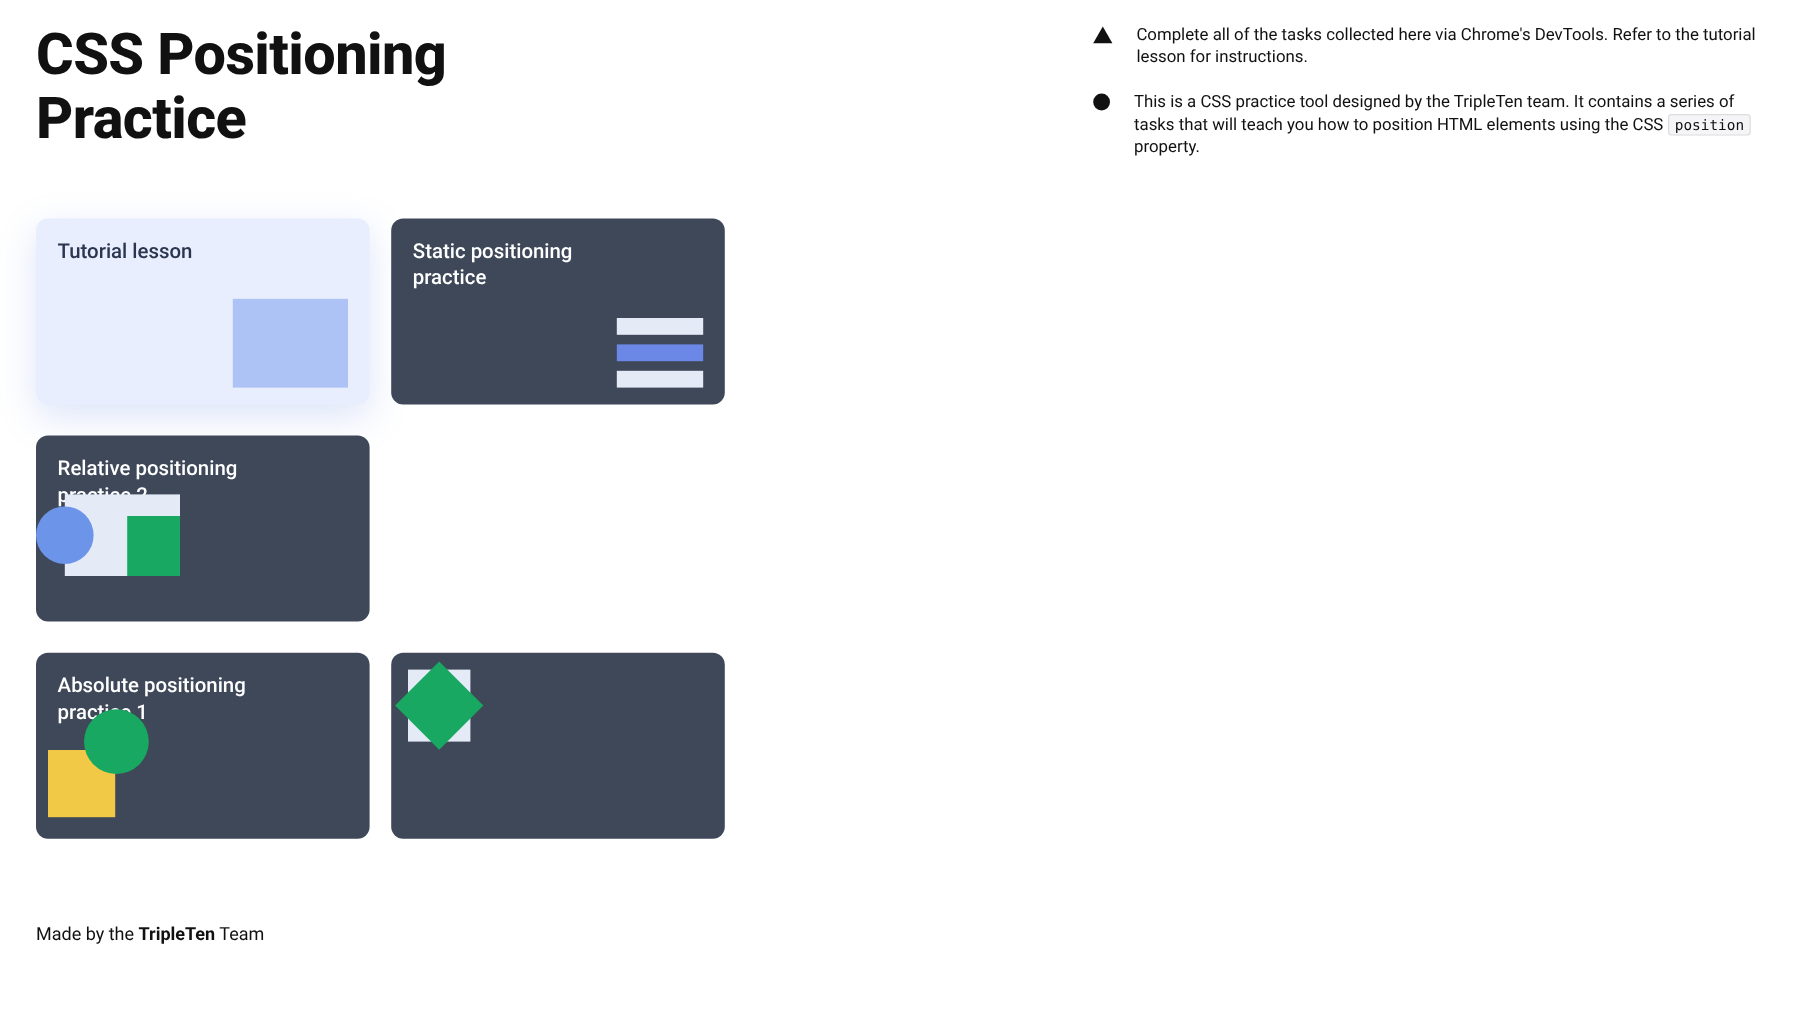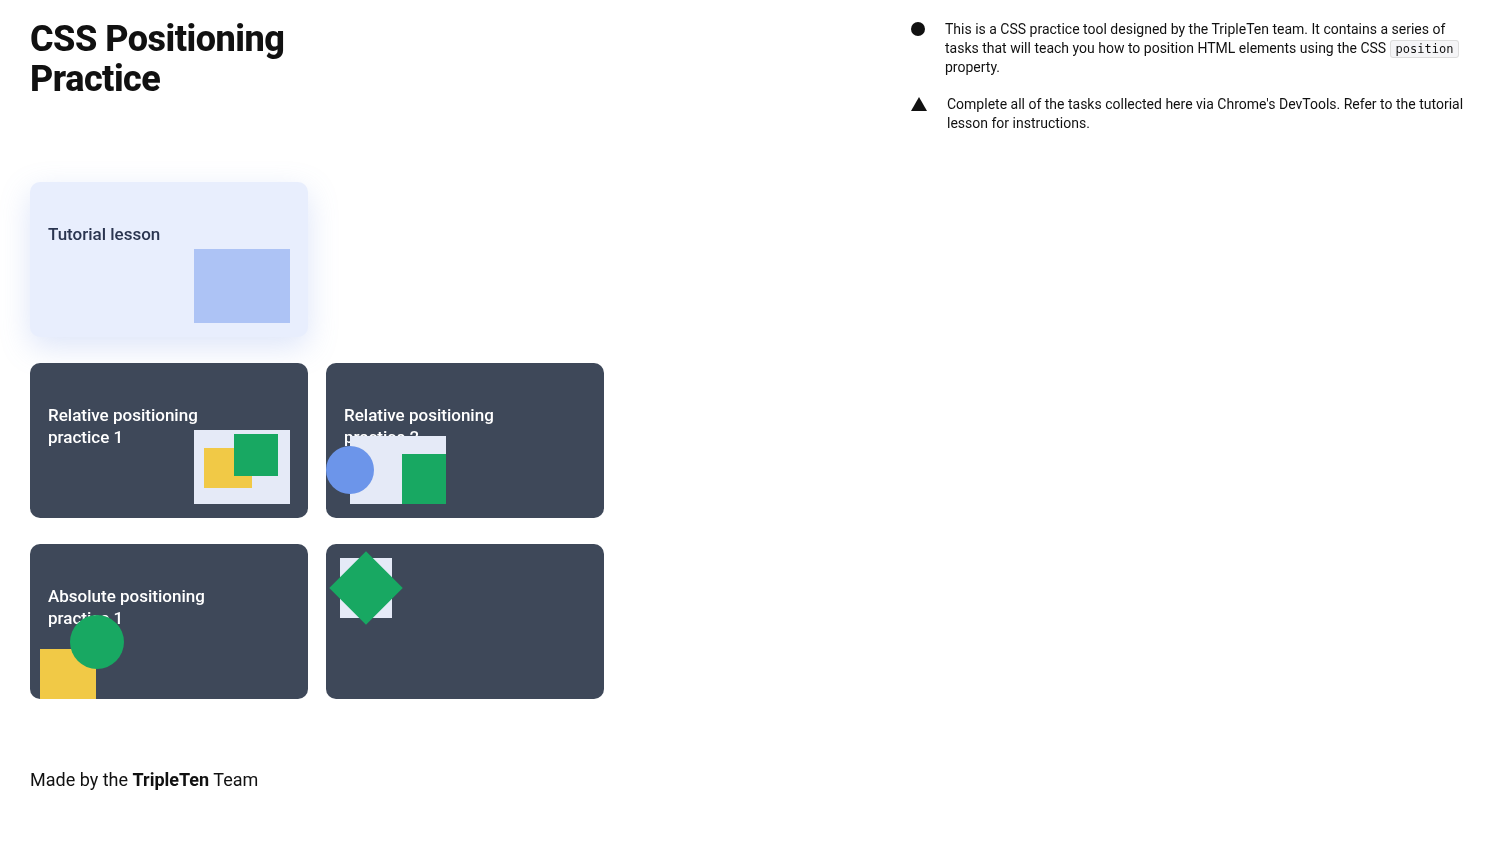"CSS Positioning Practice" .page-title { font-size: 36px -> 48px }
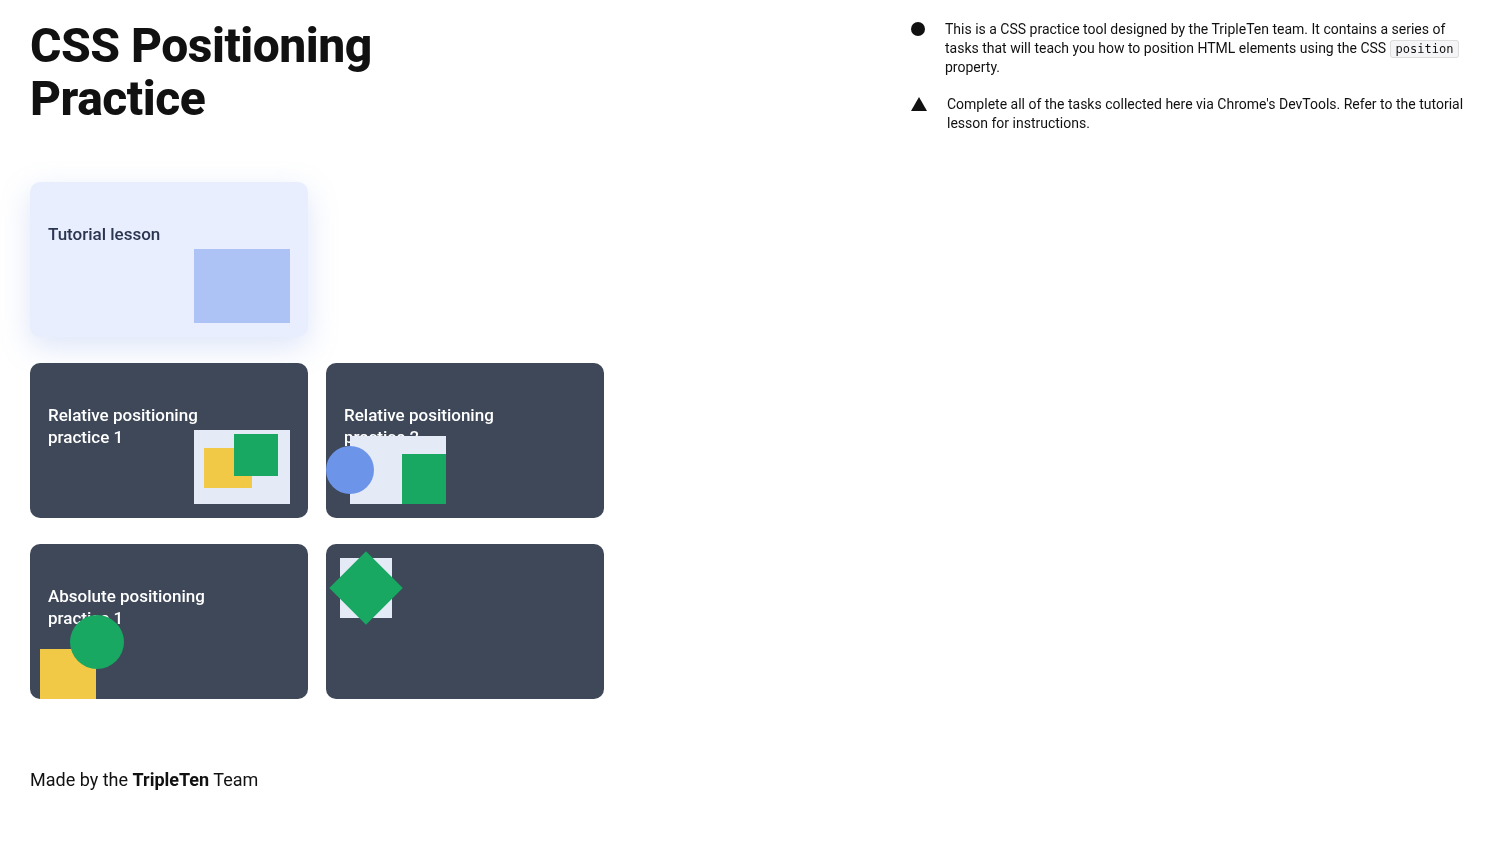"This is a CSS practice" div.note { order: before "Complete all of the tasks" -> after "Complete all of the tasks" }
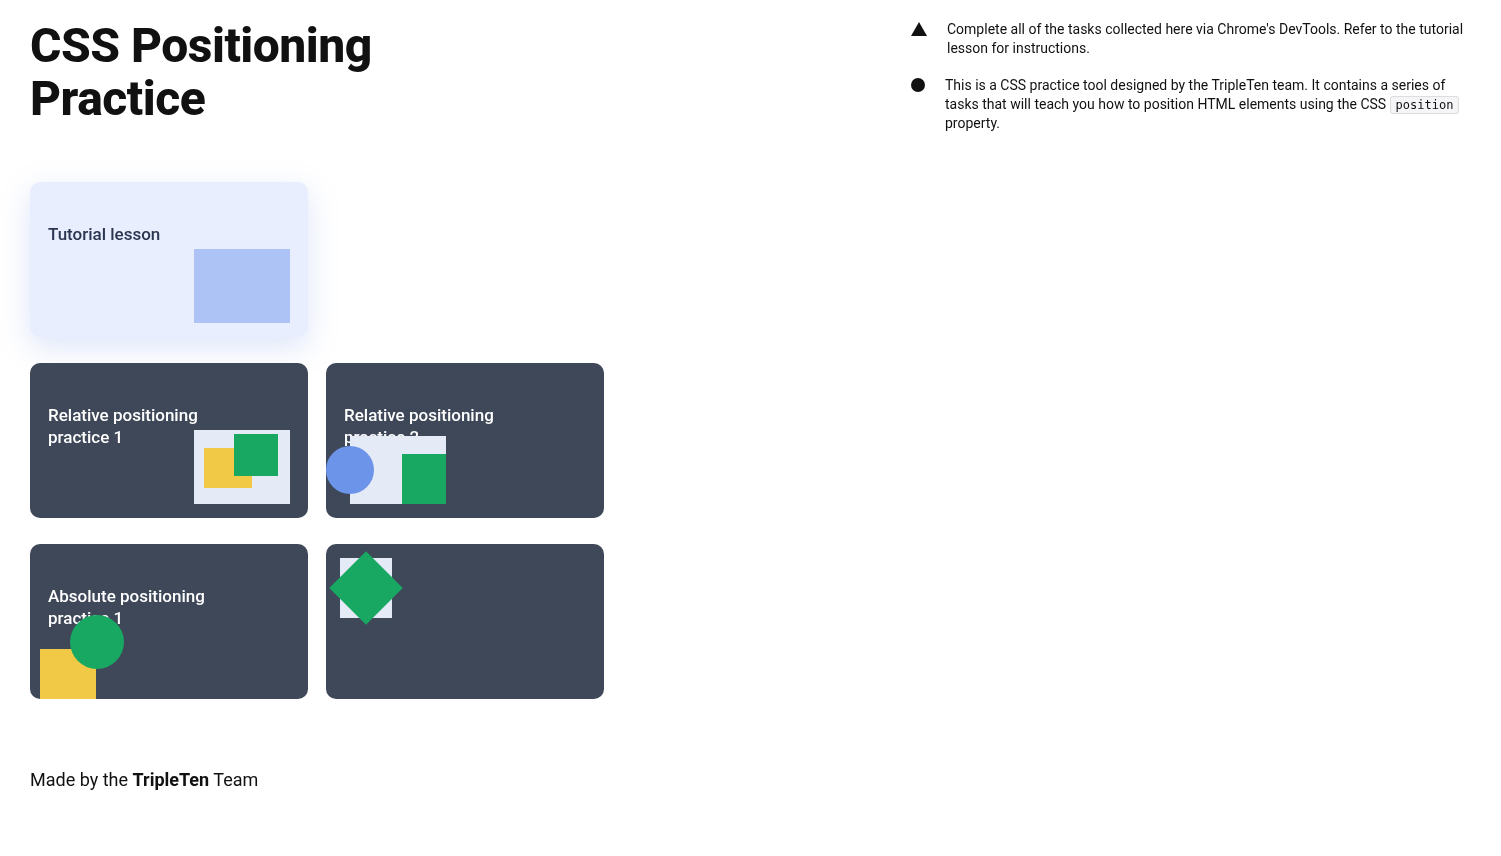"Tutorial lesson" .card-title { margin-top: 24px -> none }
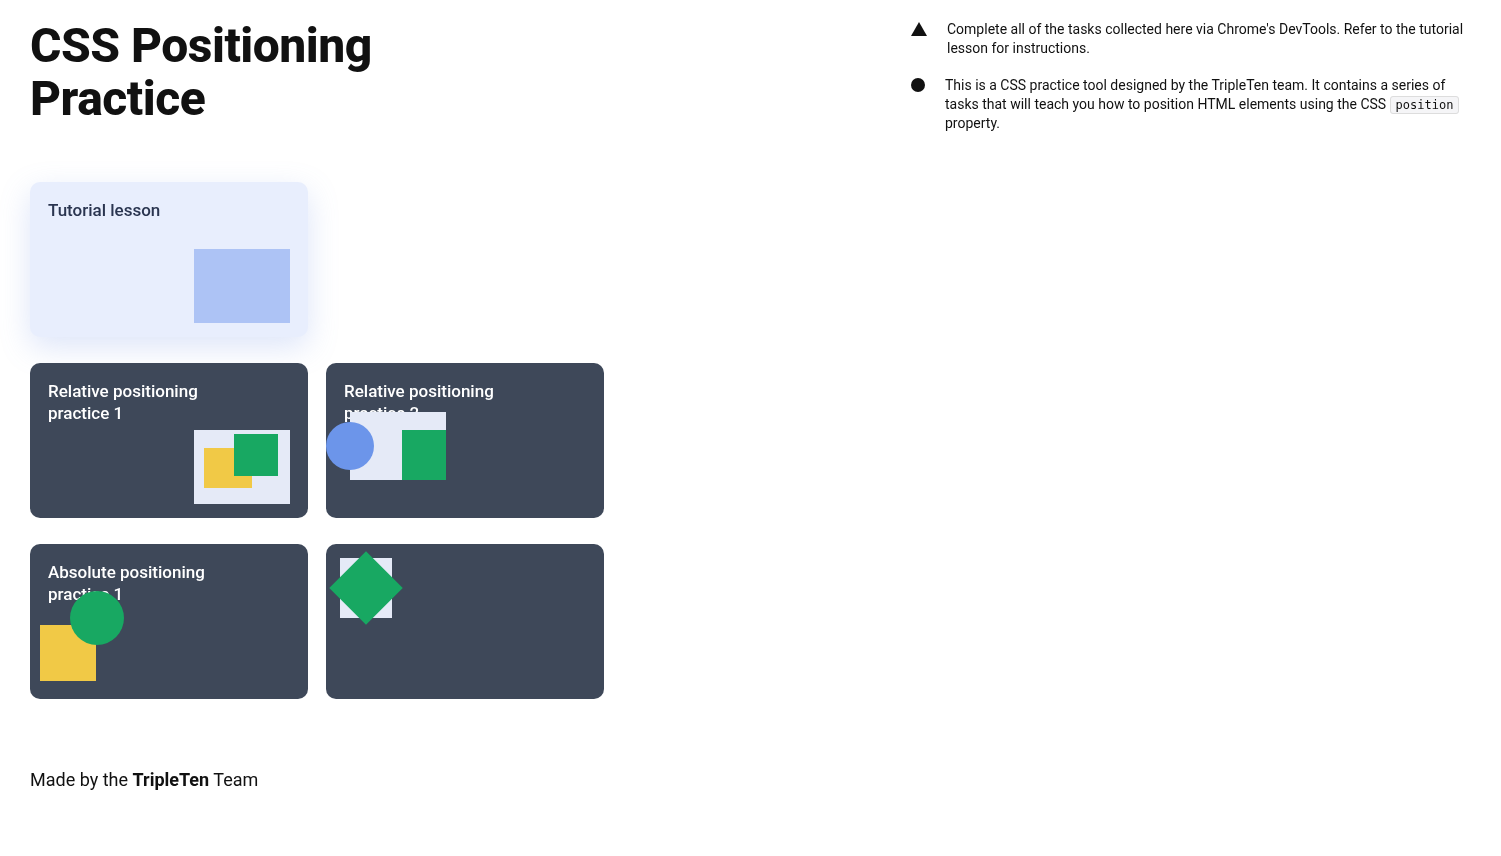"Static positioning practice" div.card { html: none -> <div> <div>Static positioning practice</div> <div> <div></div> <div></div> <div></div> </div> </div> }
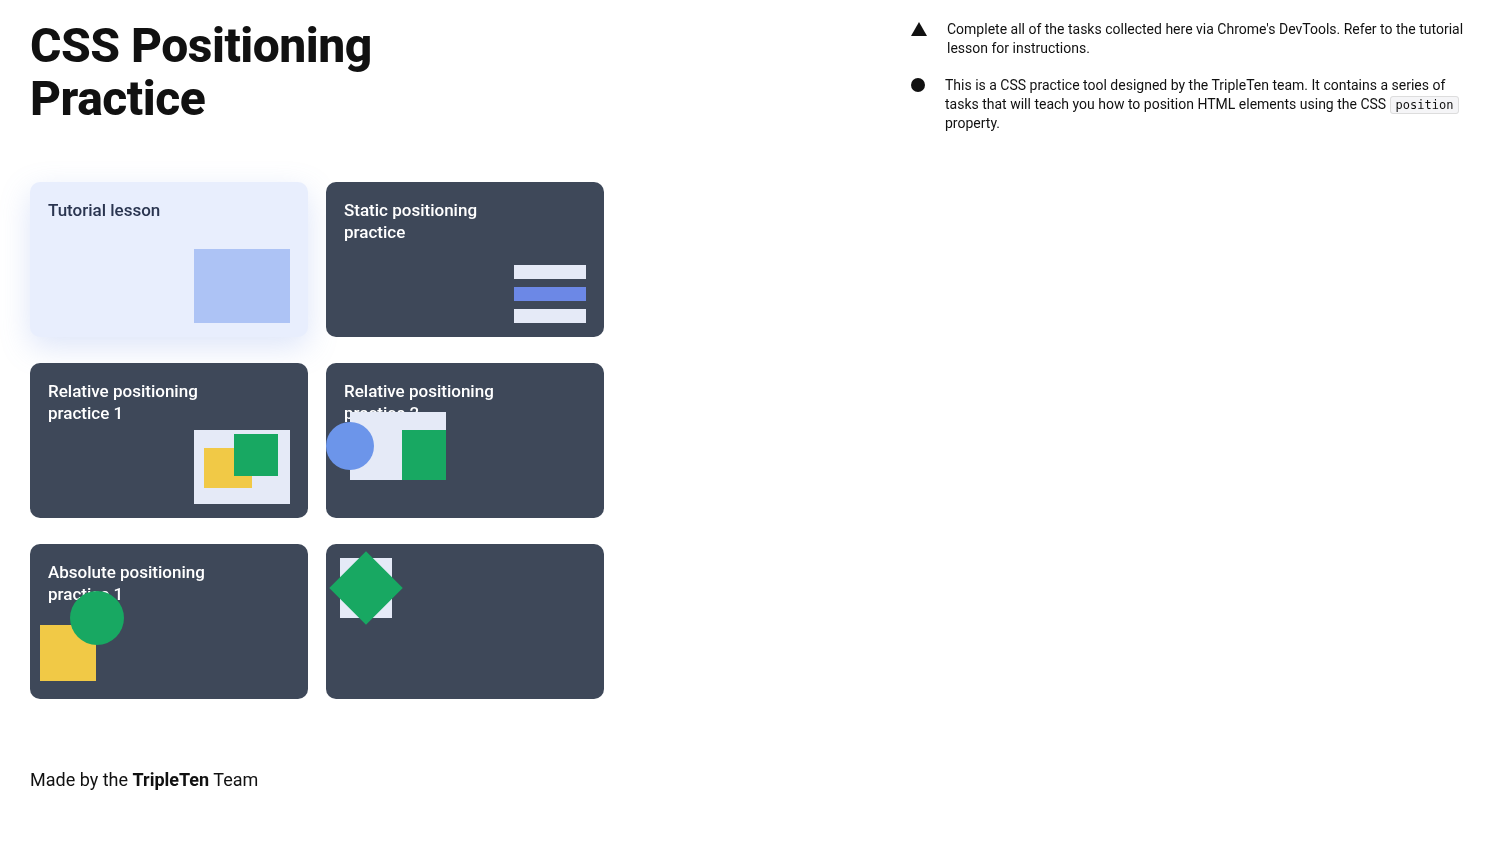"Relative positioning practice 1" div.card { html: <div> <div>Relative positioning practice 1</div> <div> <div> <div></div> <div></div> </div> </div> </div> -> none }
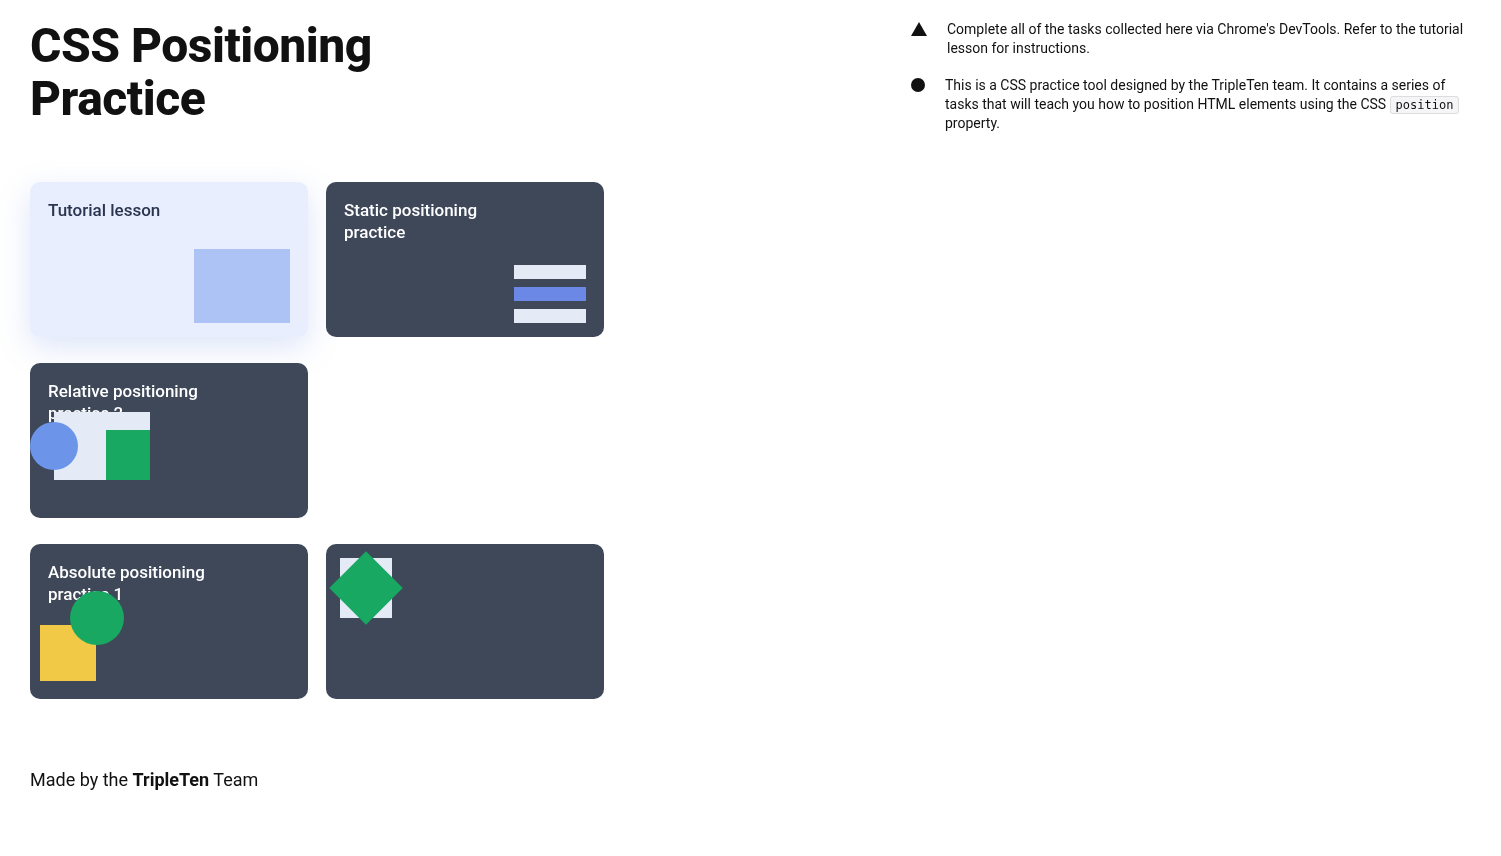"Made by the TripleTen Team" .footer { font-size: 18px -> 15px }
